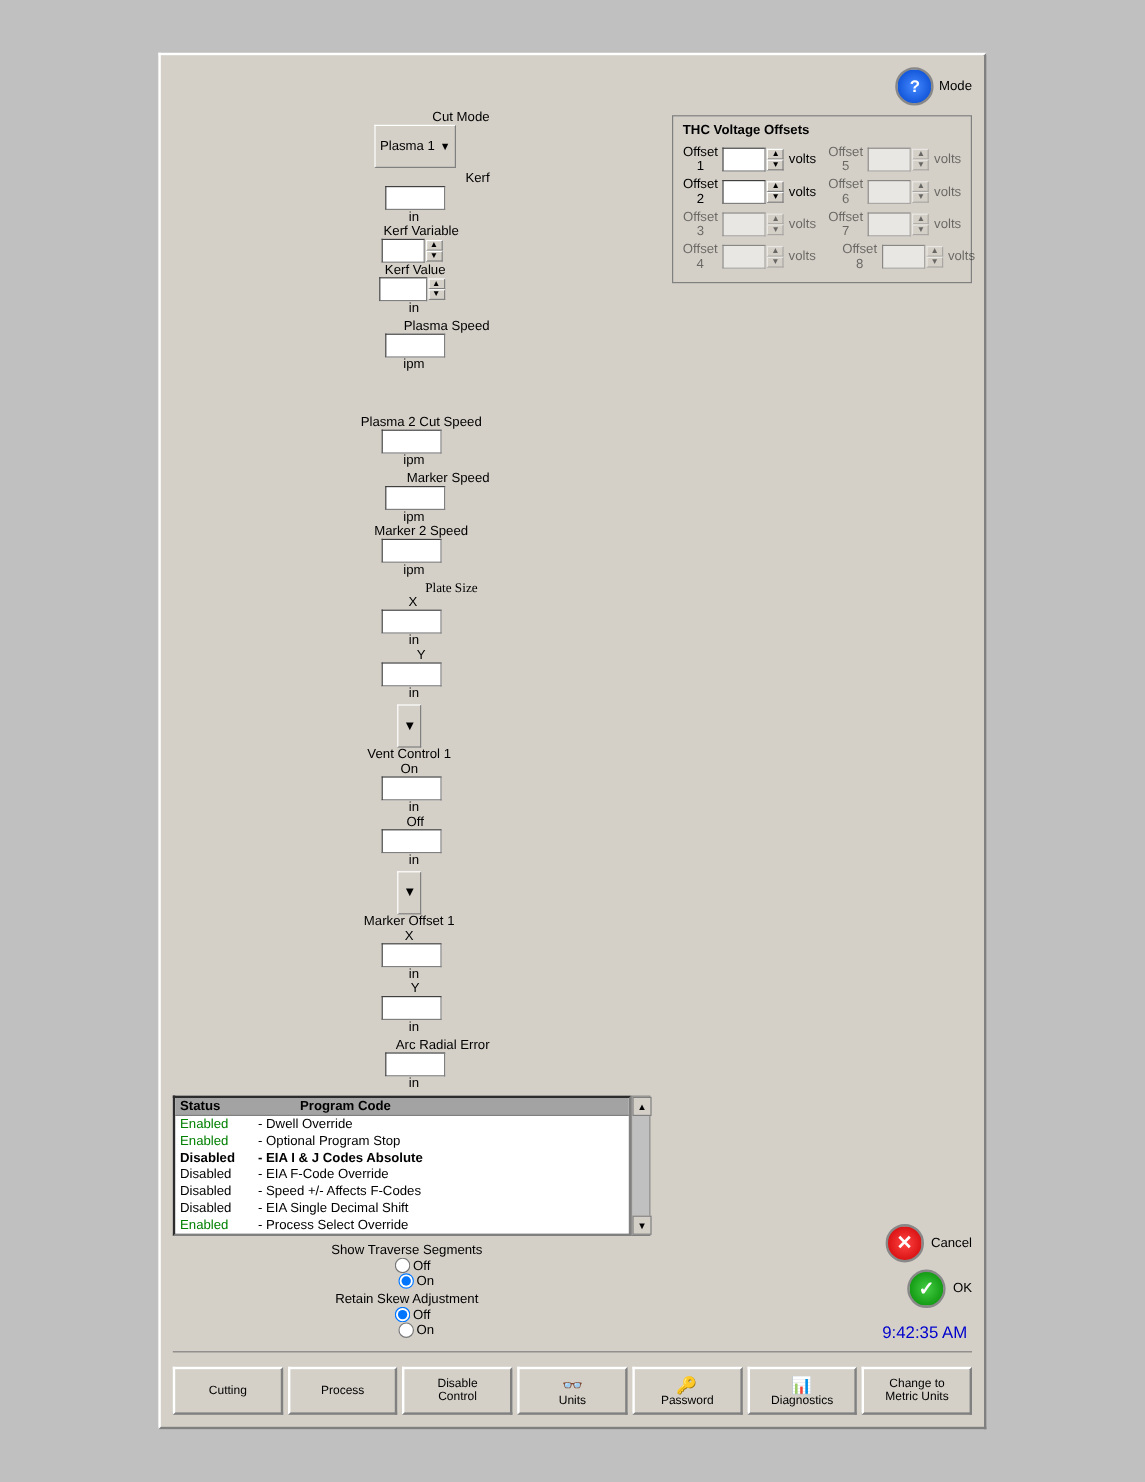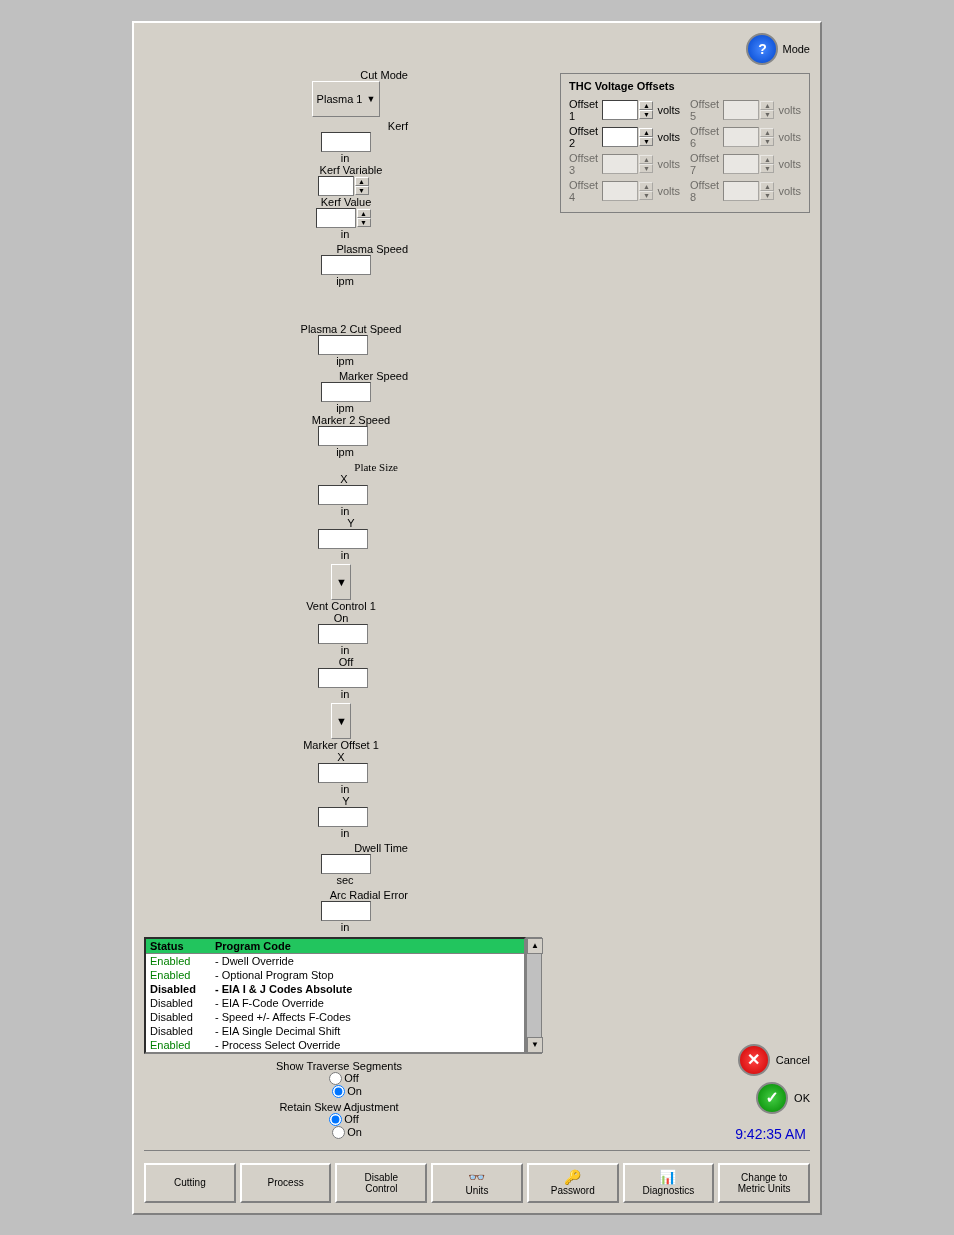"Offset 1" .offset-label { text-align: left -> center }
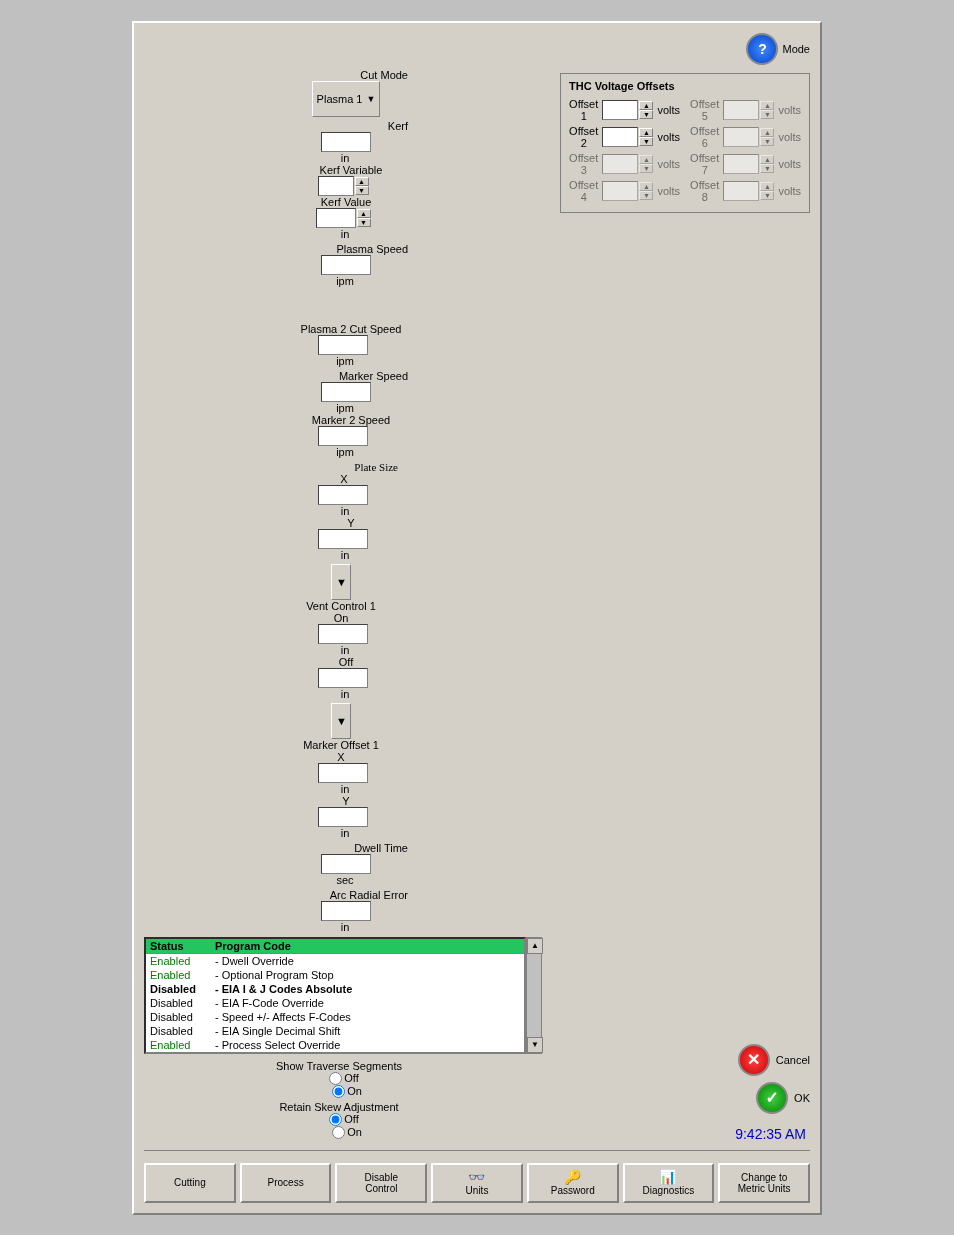"Offset 8" span.offset-label { margin-left: 10px -> 22px }
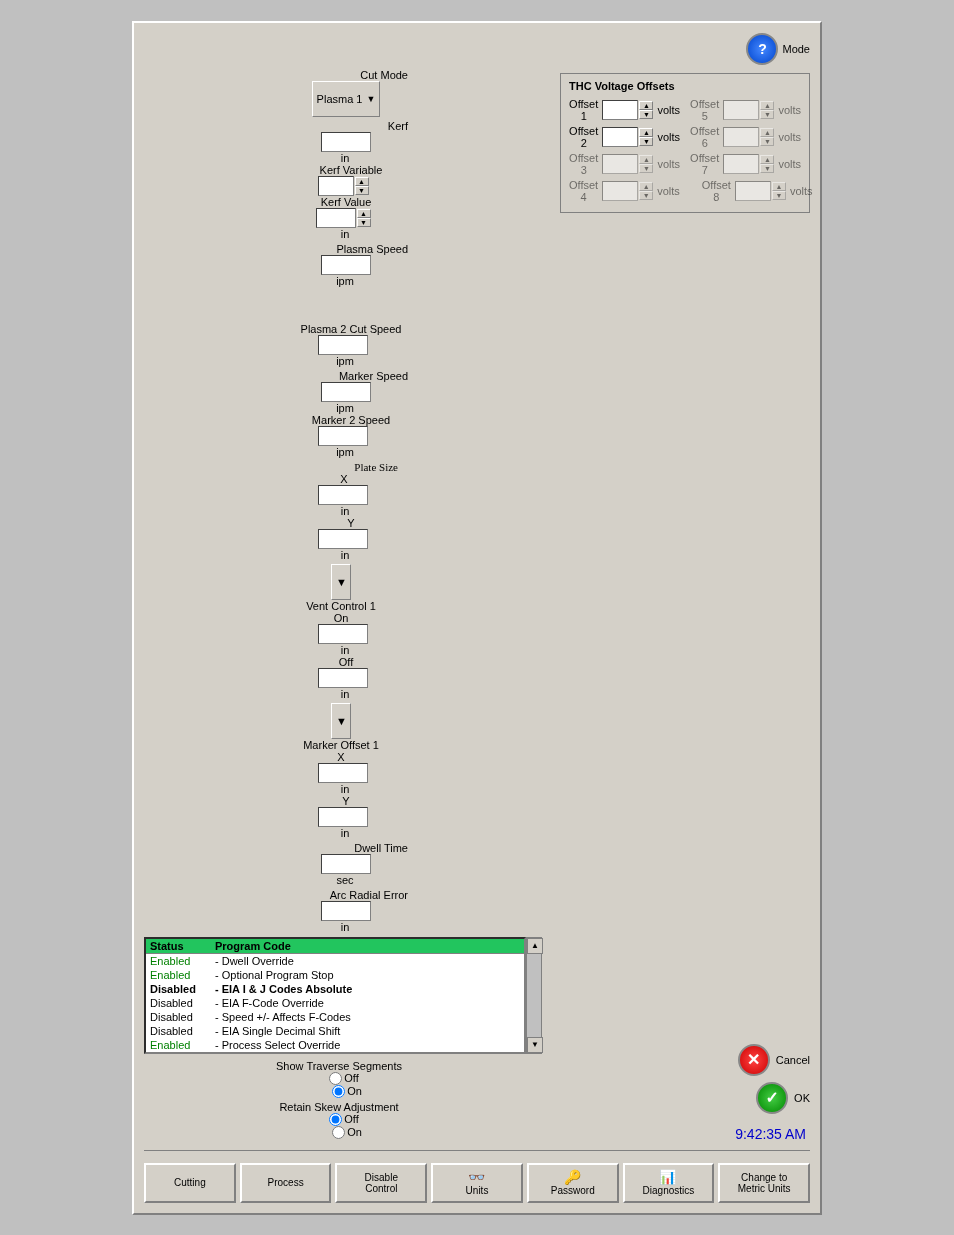"Dwell Time" div.form-row { html: <div> <span>Dwell Time</span> <span> <input> </span> <span>sec</span> </div> -> none }
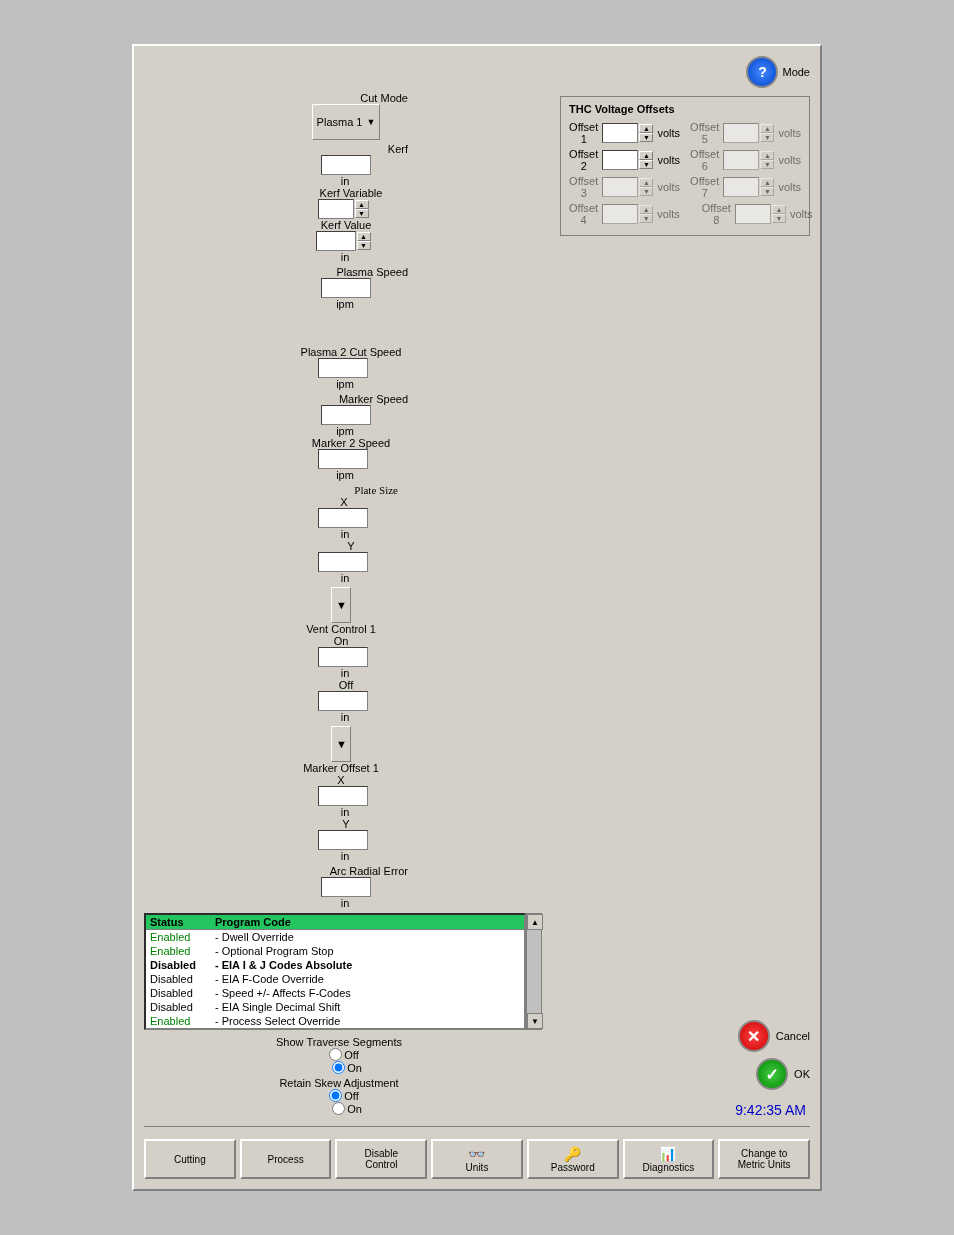"Status" div { background: #22c55e -> #a3a3a3 }
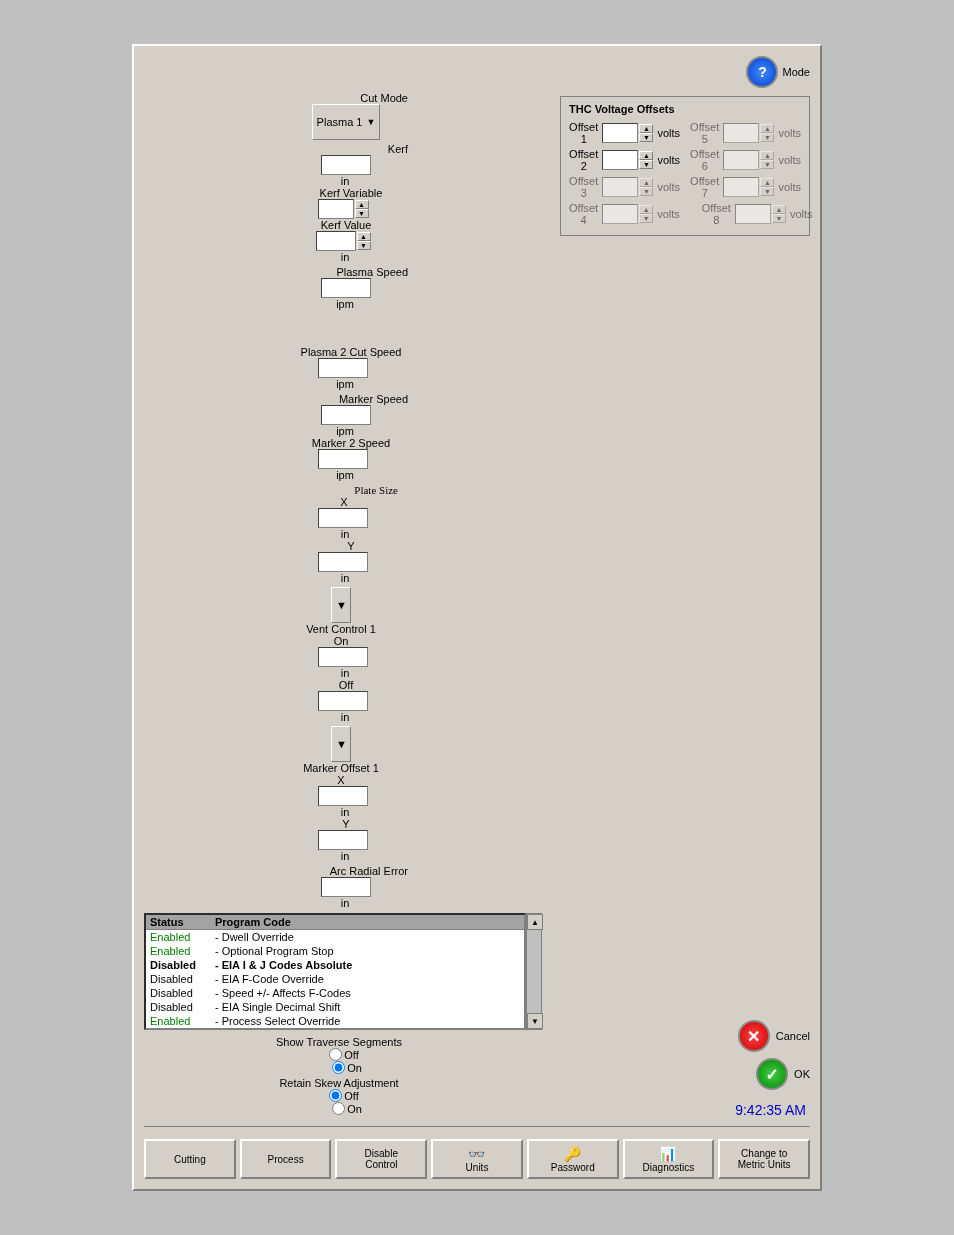"Program Code" span { margin-left: none -> 35px }
